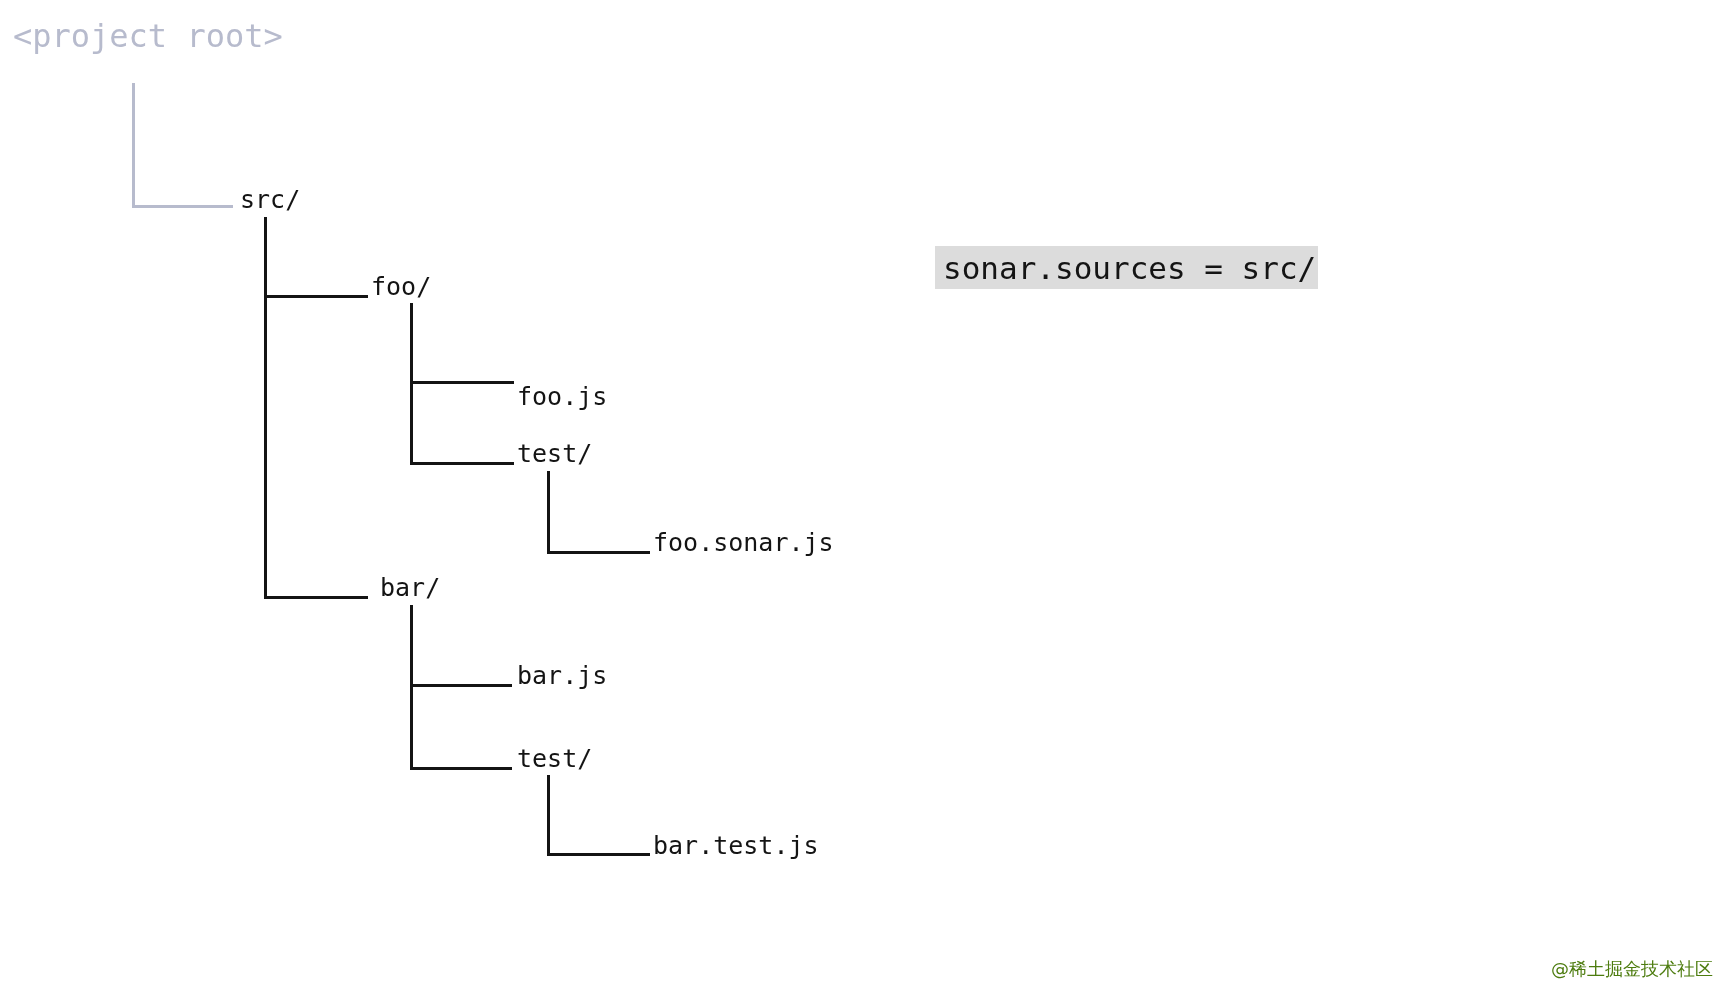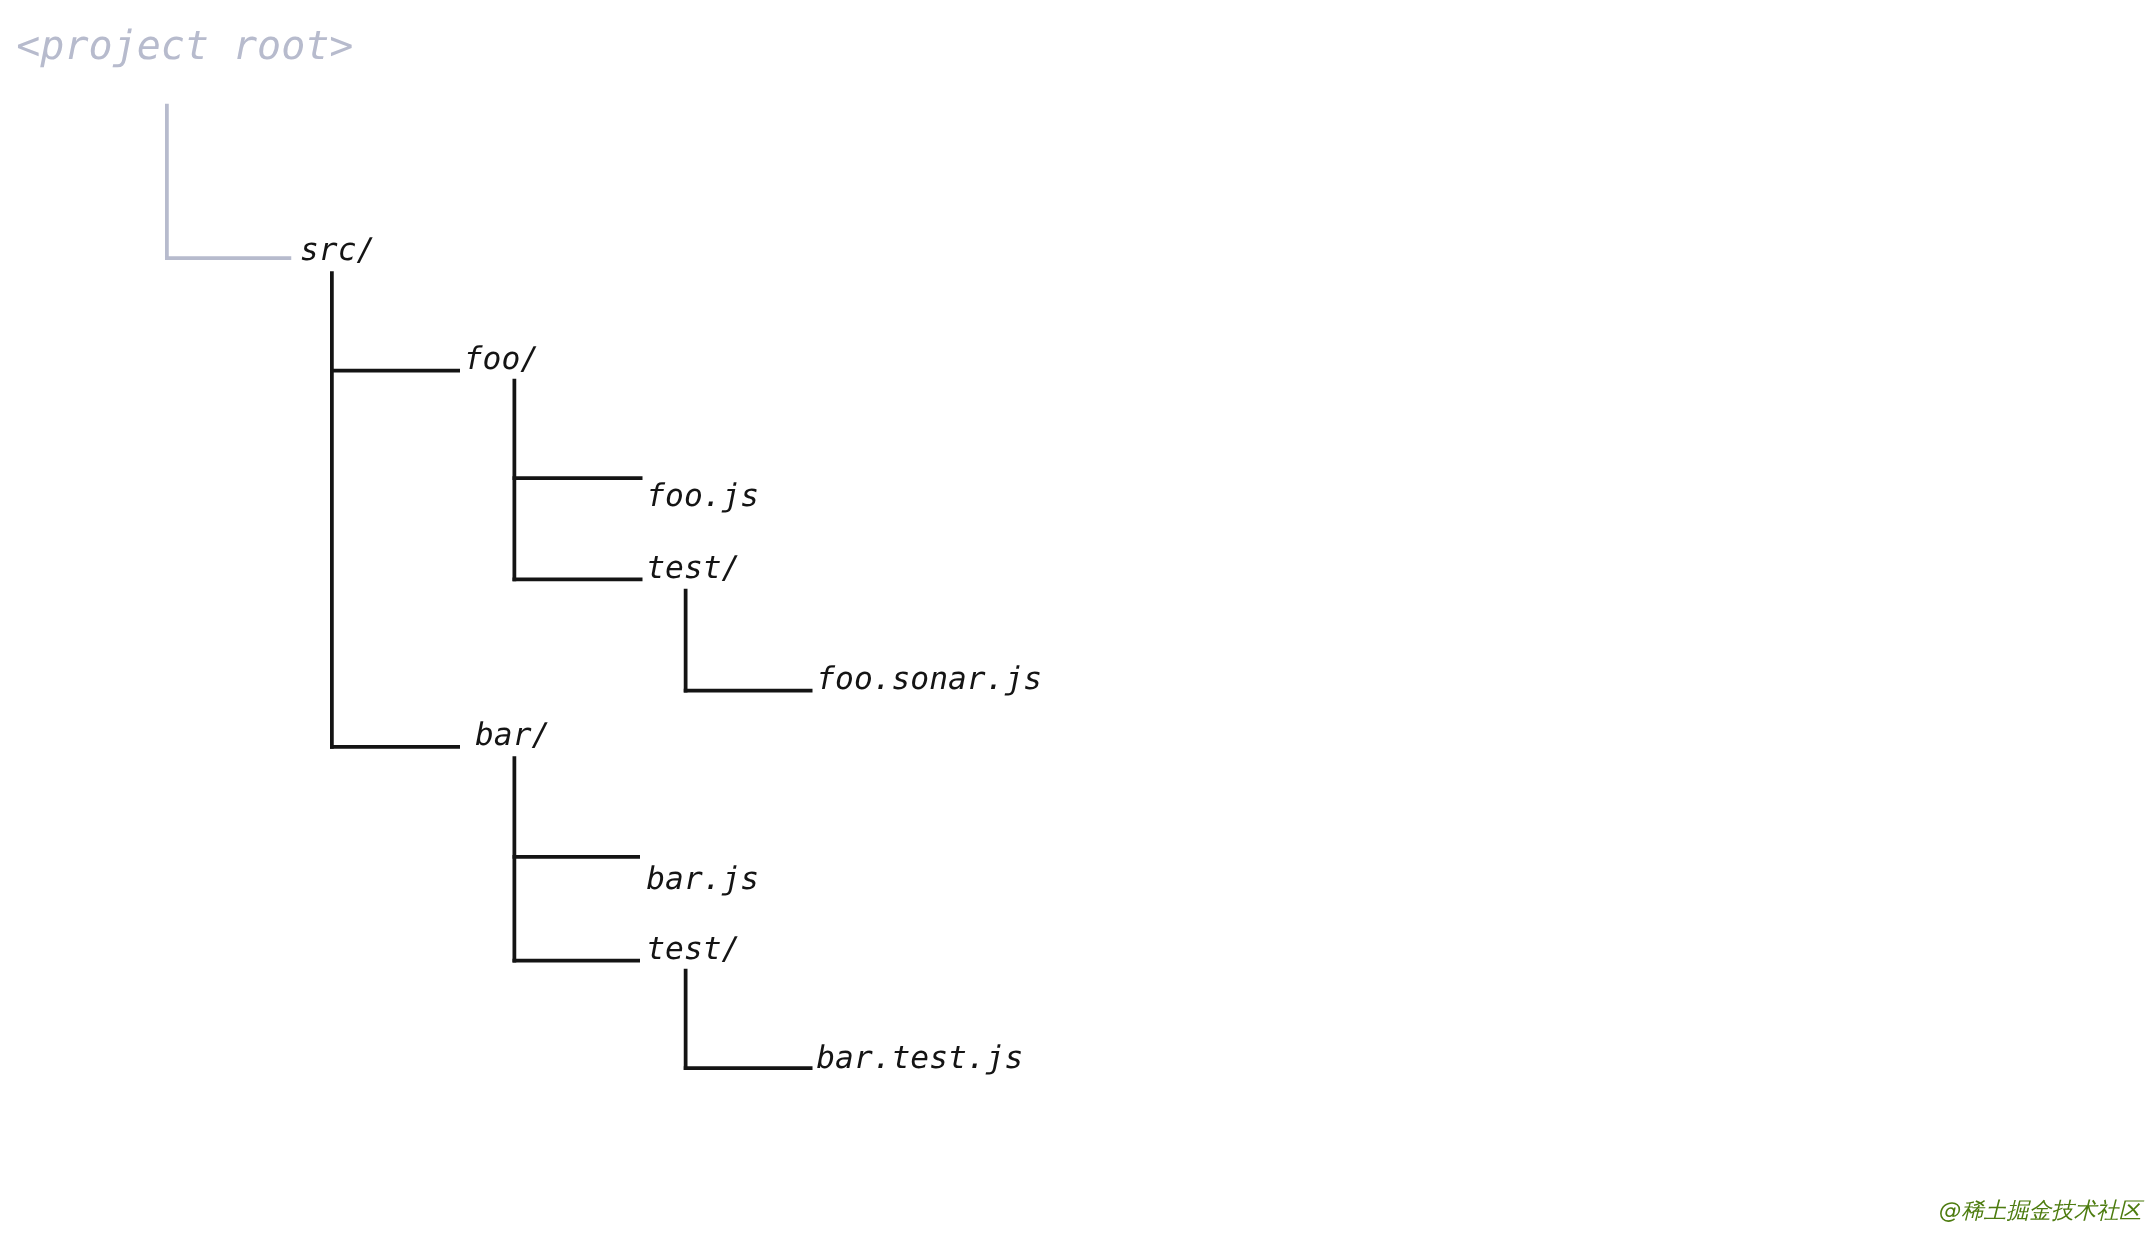"<project root>" .stage { font-style: italic -> none }
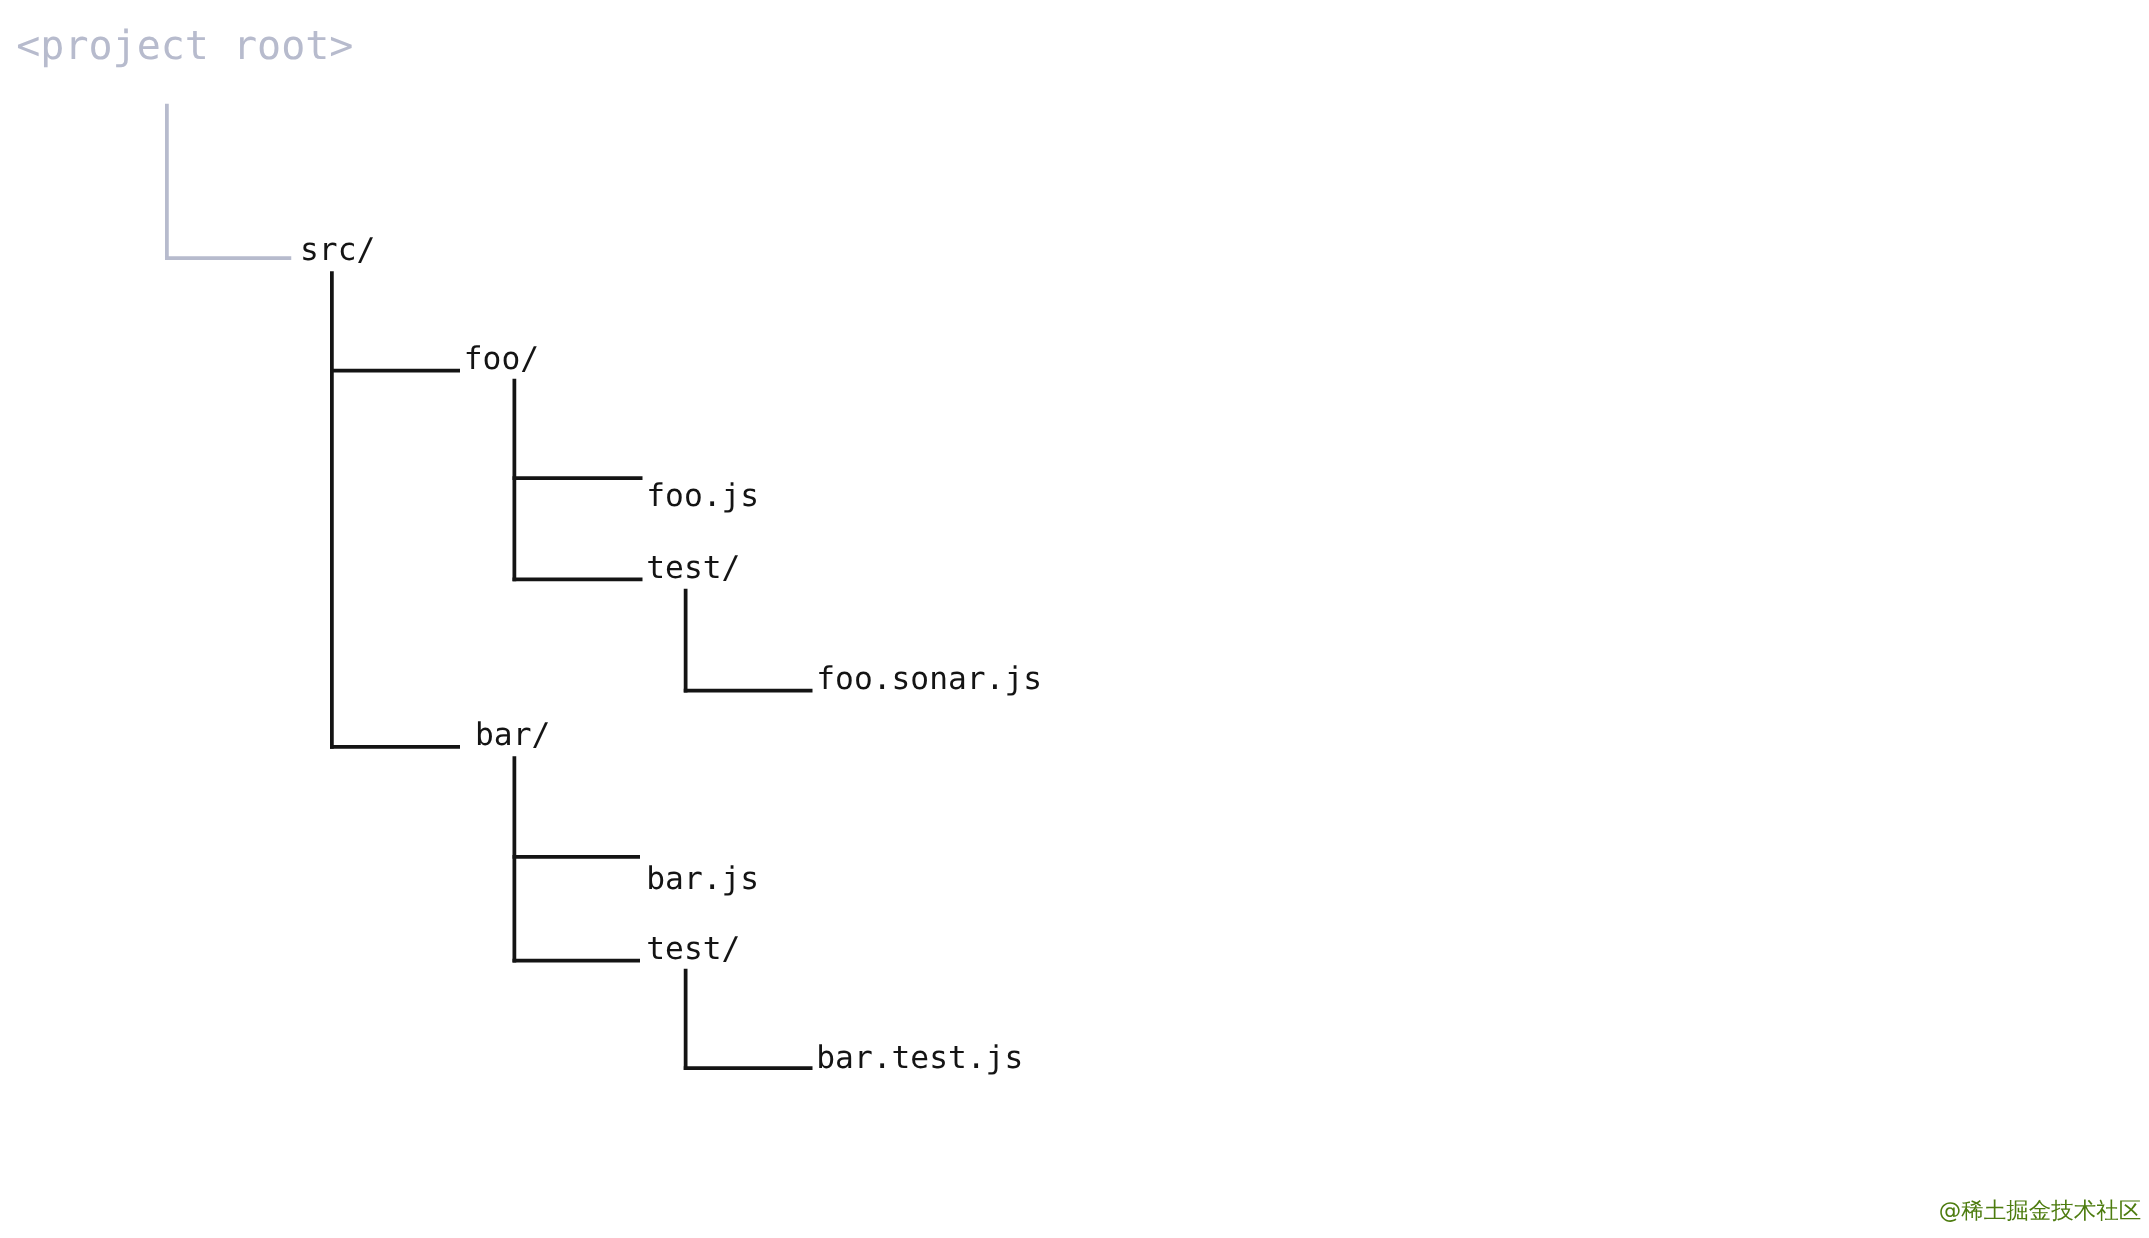"sonar.sources = src/" div.code-chip { html: none -> <div> <span>sonar.sources = src/</span> </div> }
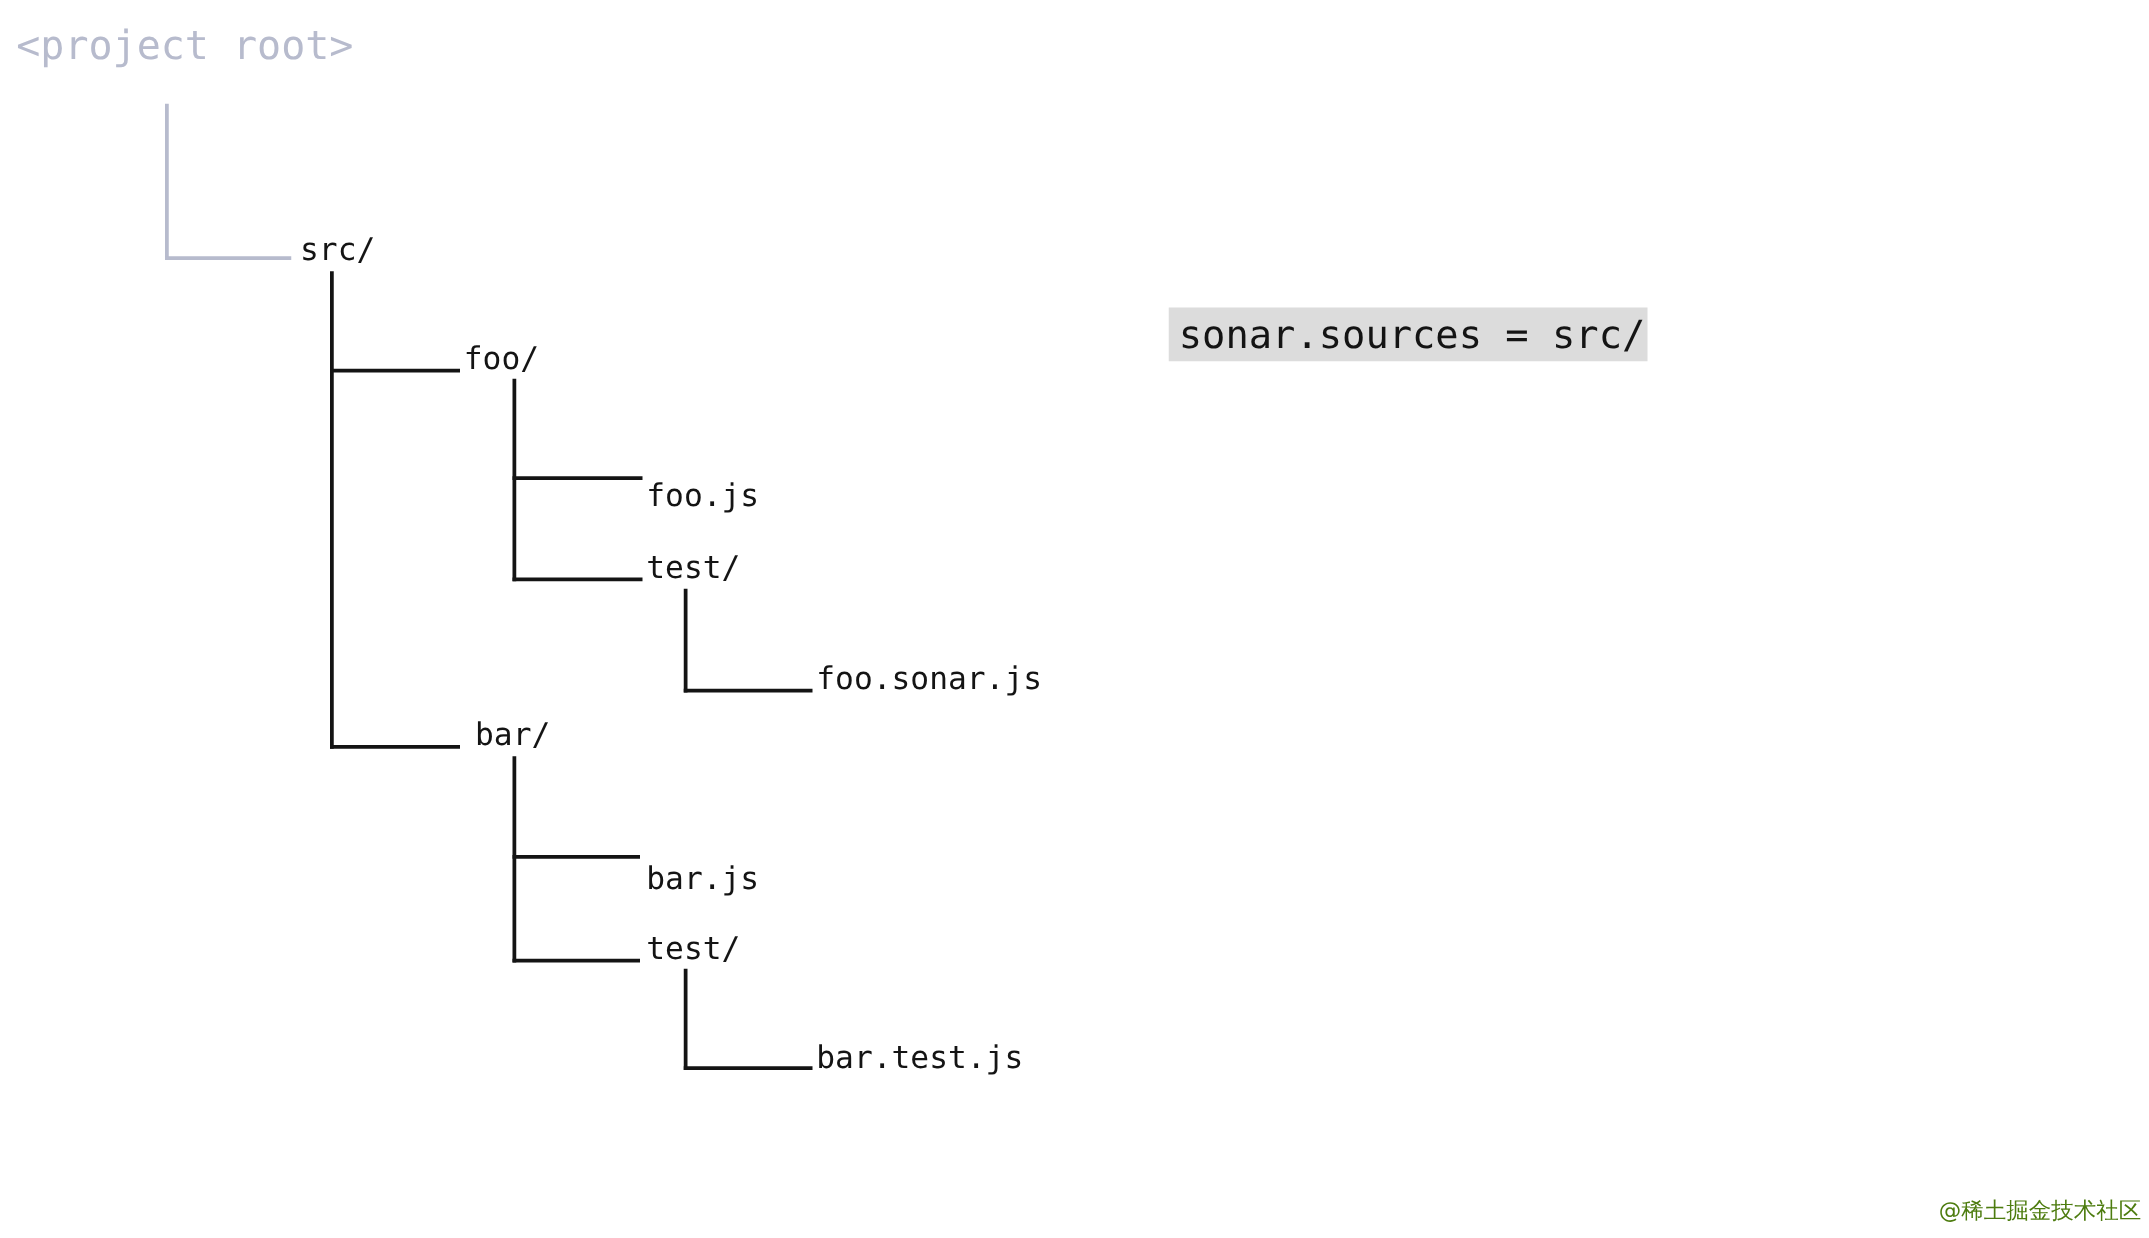"bar.js" span.tree-label { margin-top: 27px -> none }
